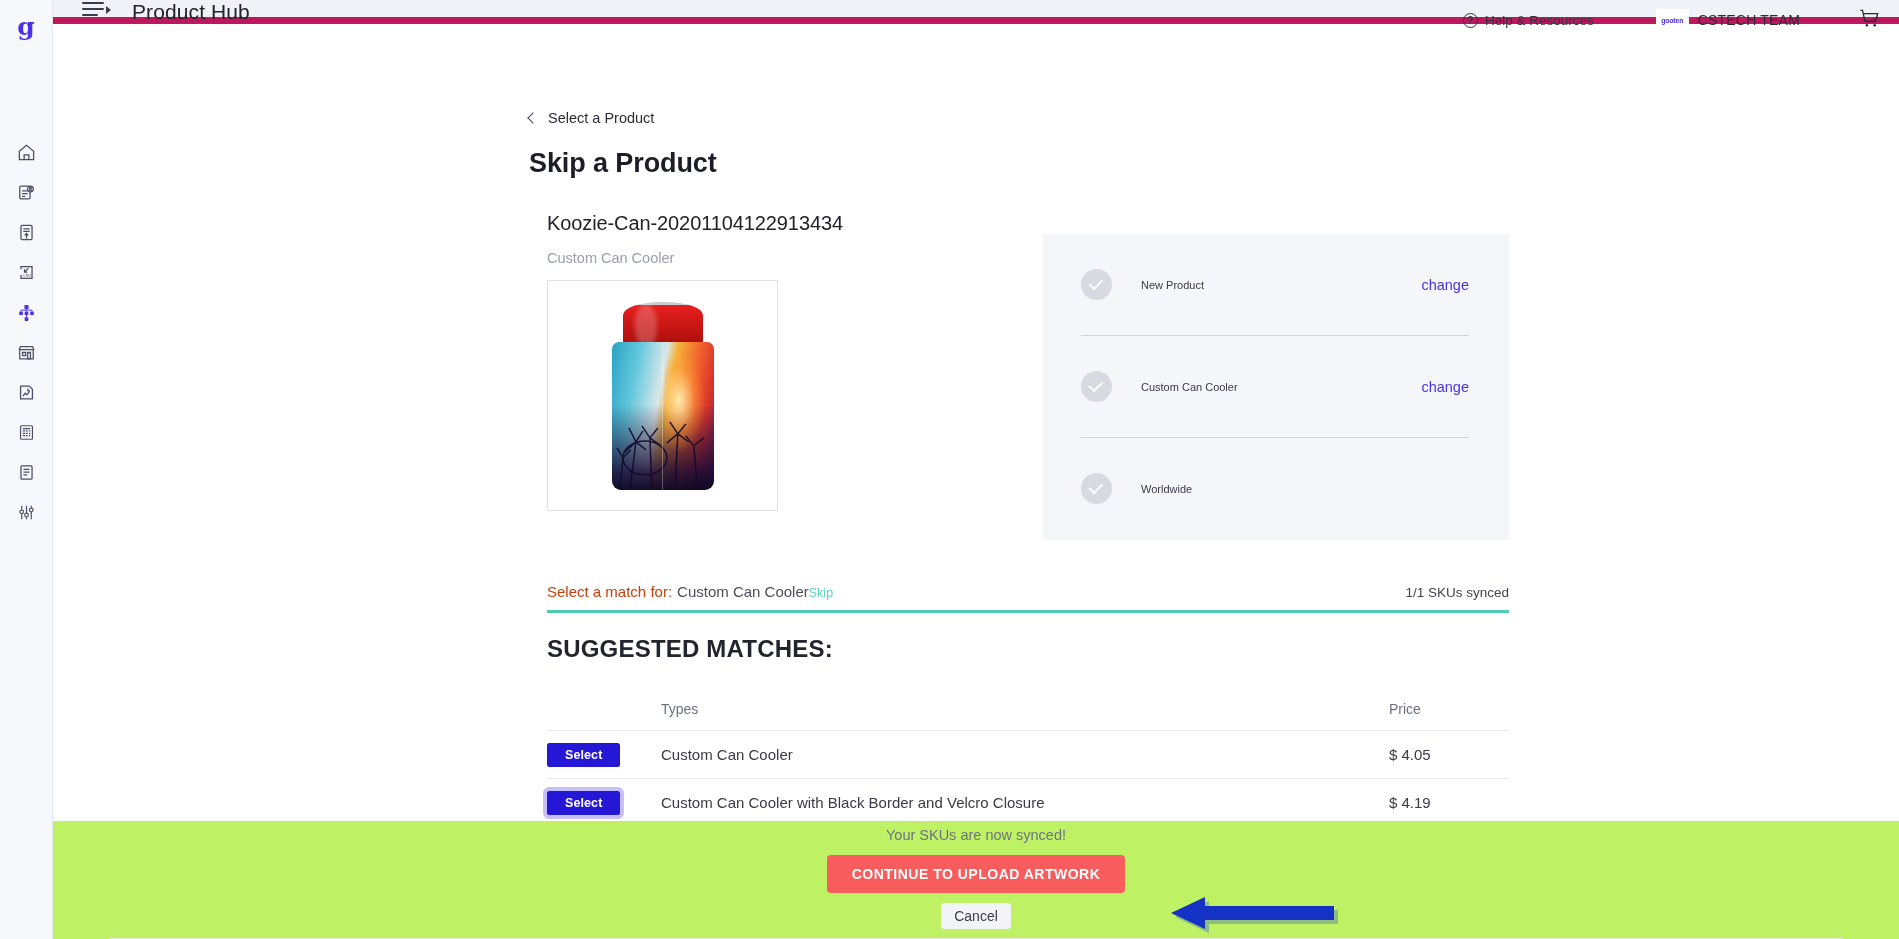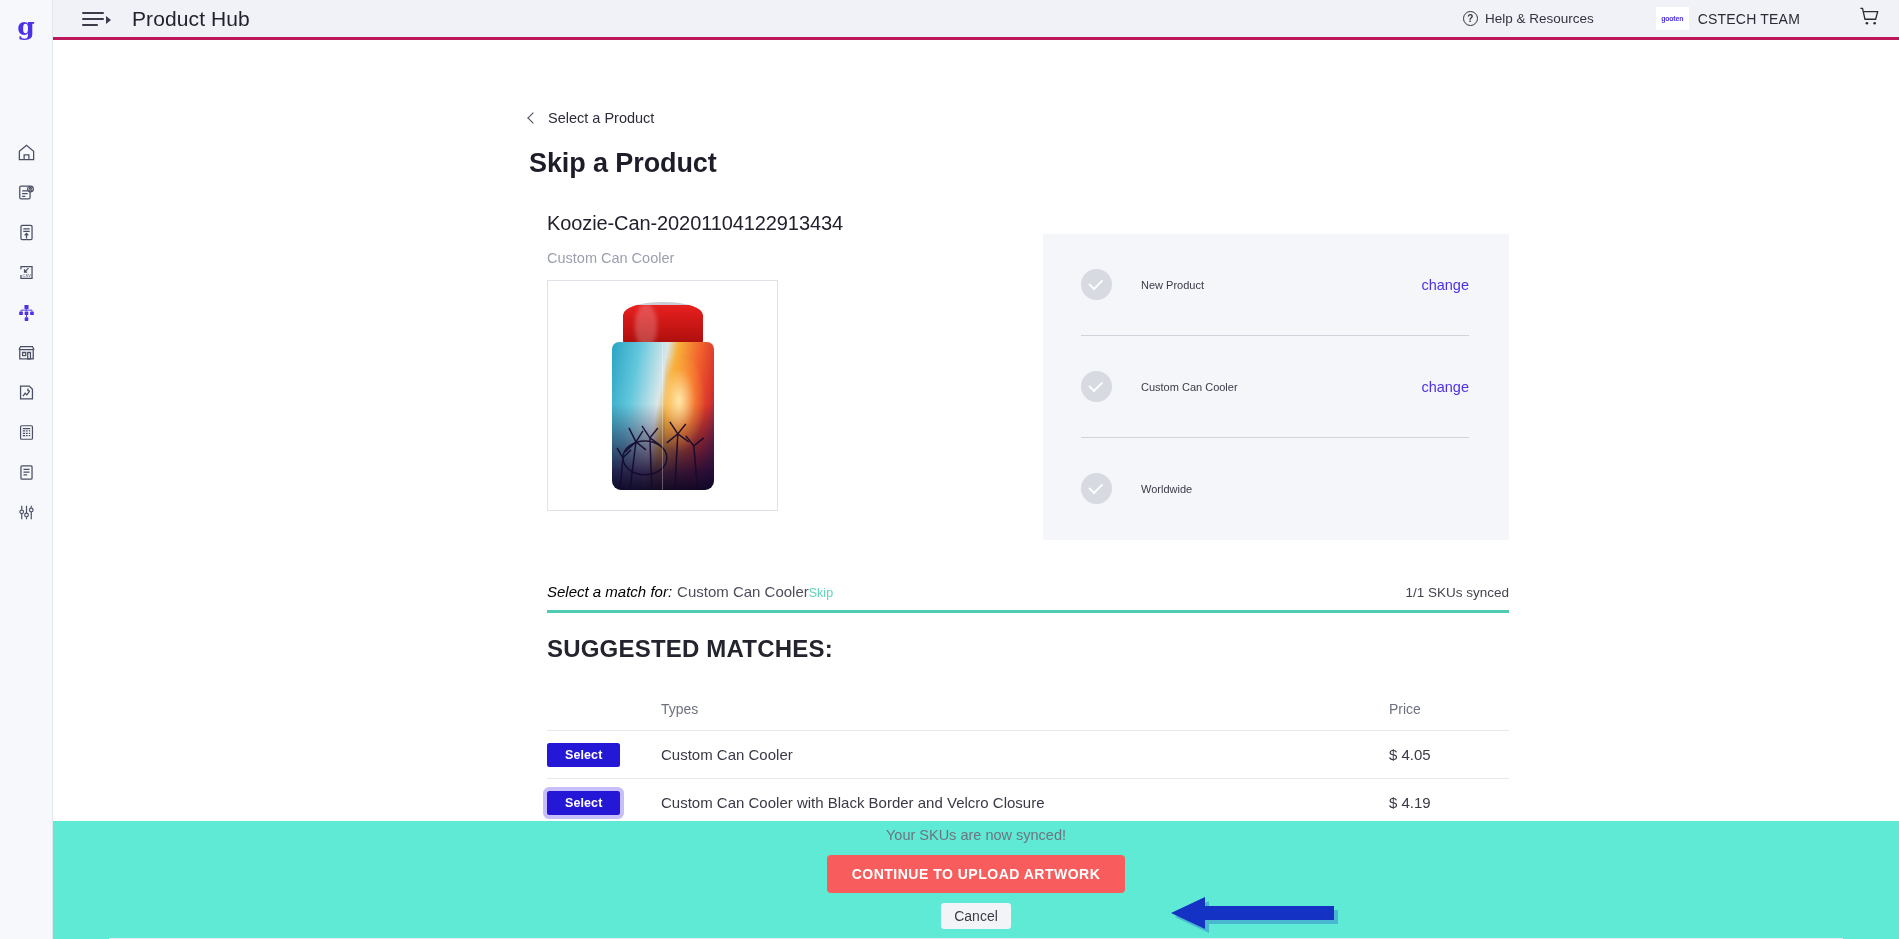"Product Hub" .topbar { align-items: center -> none; border-bottom: 3px solid #be185d -> 7px solid #be185d; height: 40px -> 24px }
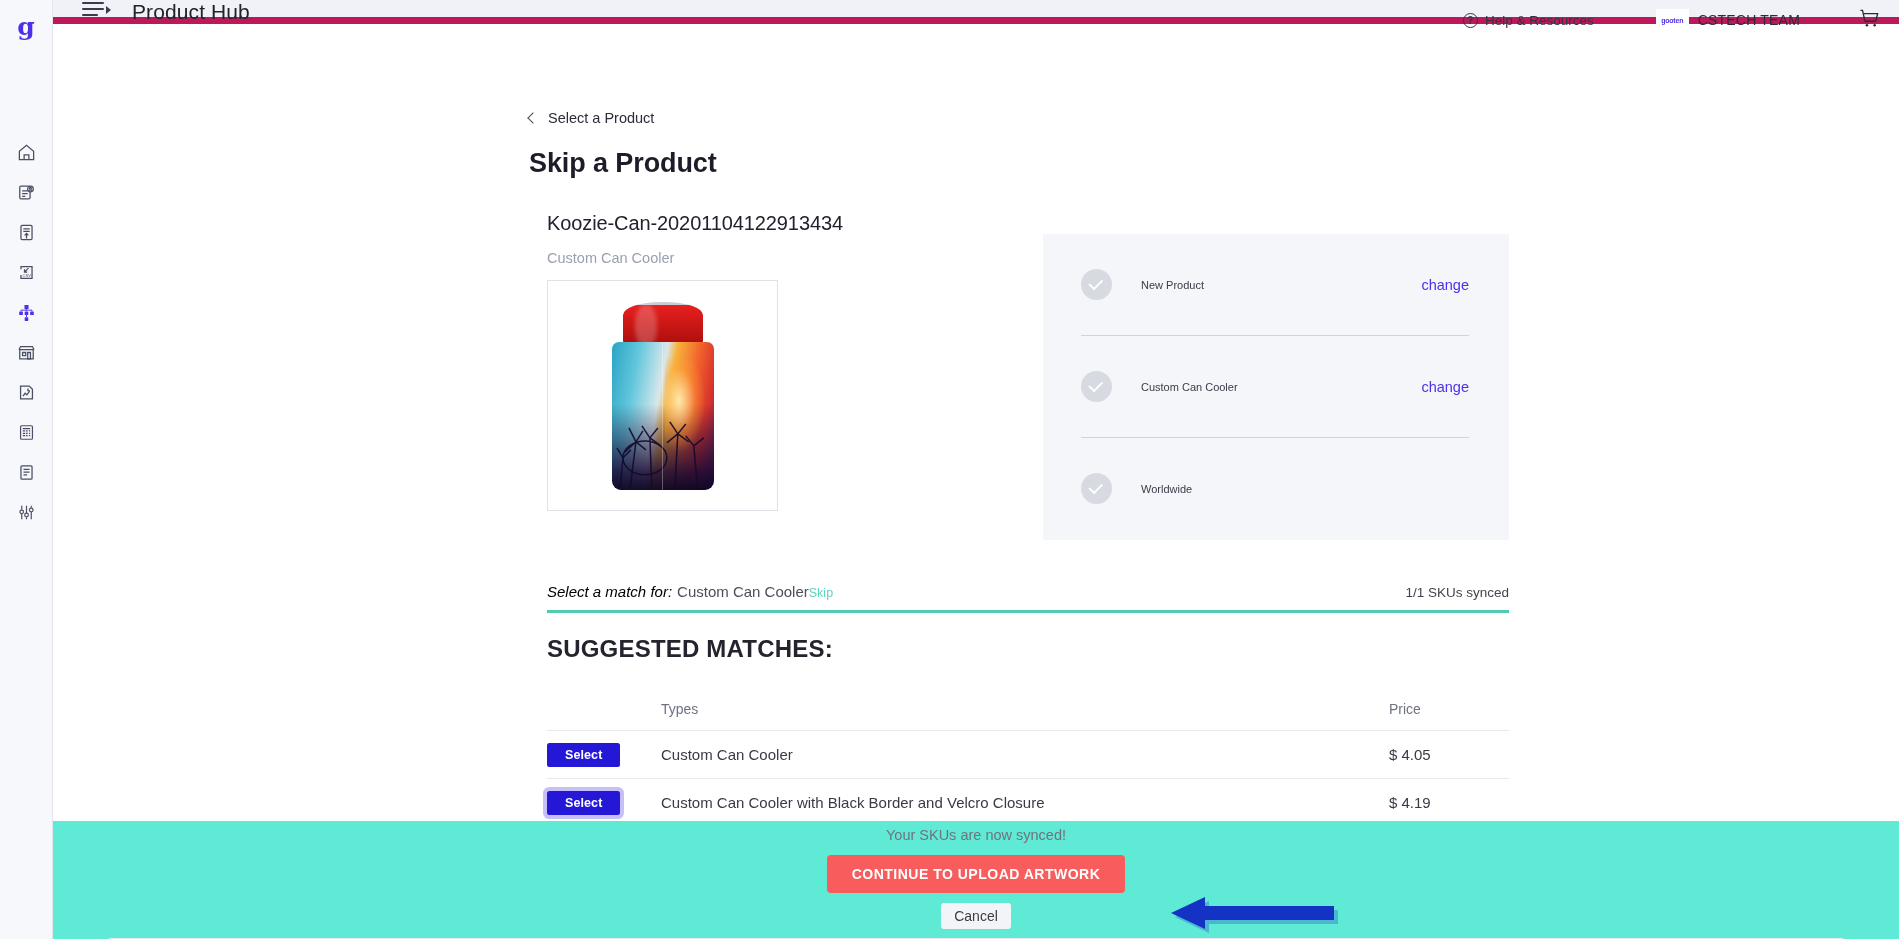"Select a match for:" .matchbar .mlabel { color: #000000 -> #c2410c; font-style: italic -> none }
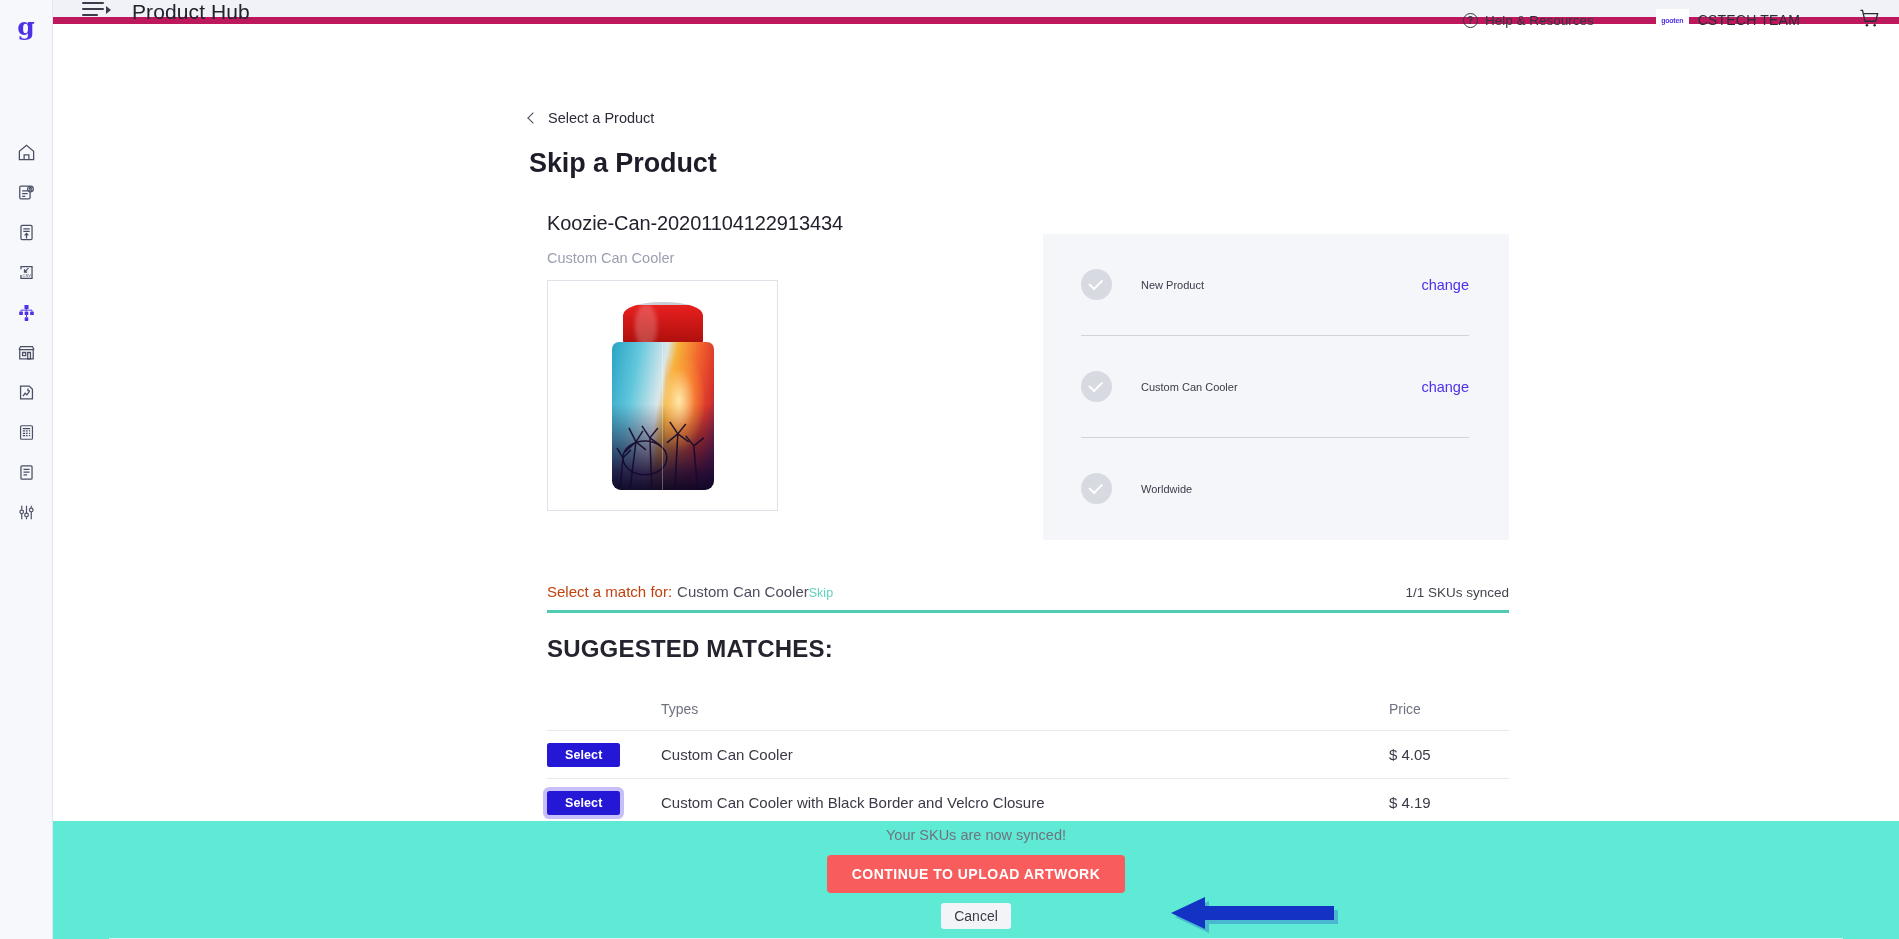"Your SKUs are now synced!" .bottombar { background: #5eead4 -> #bef264 }
